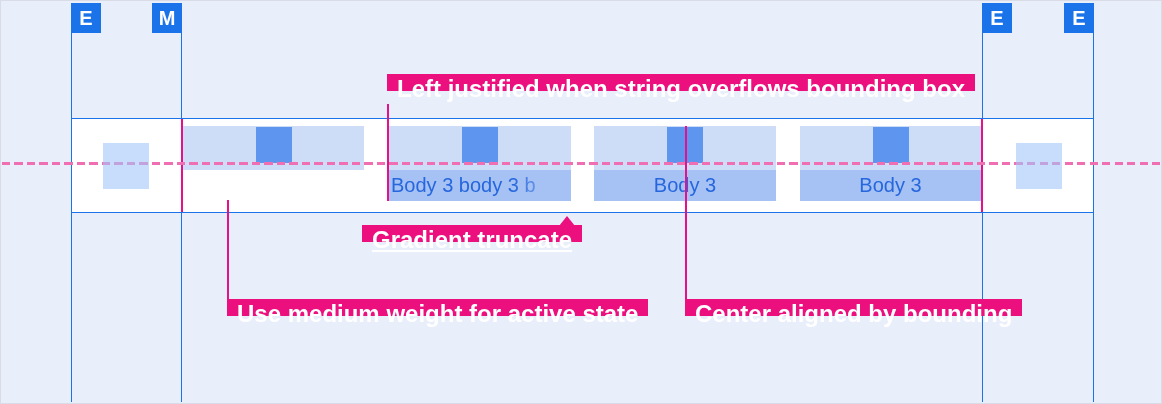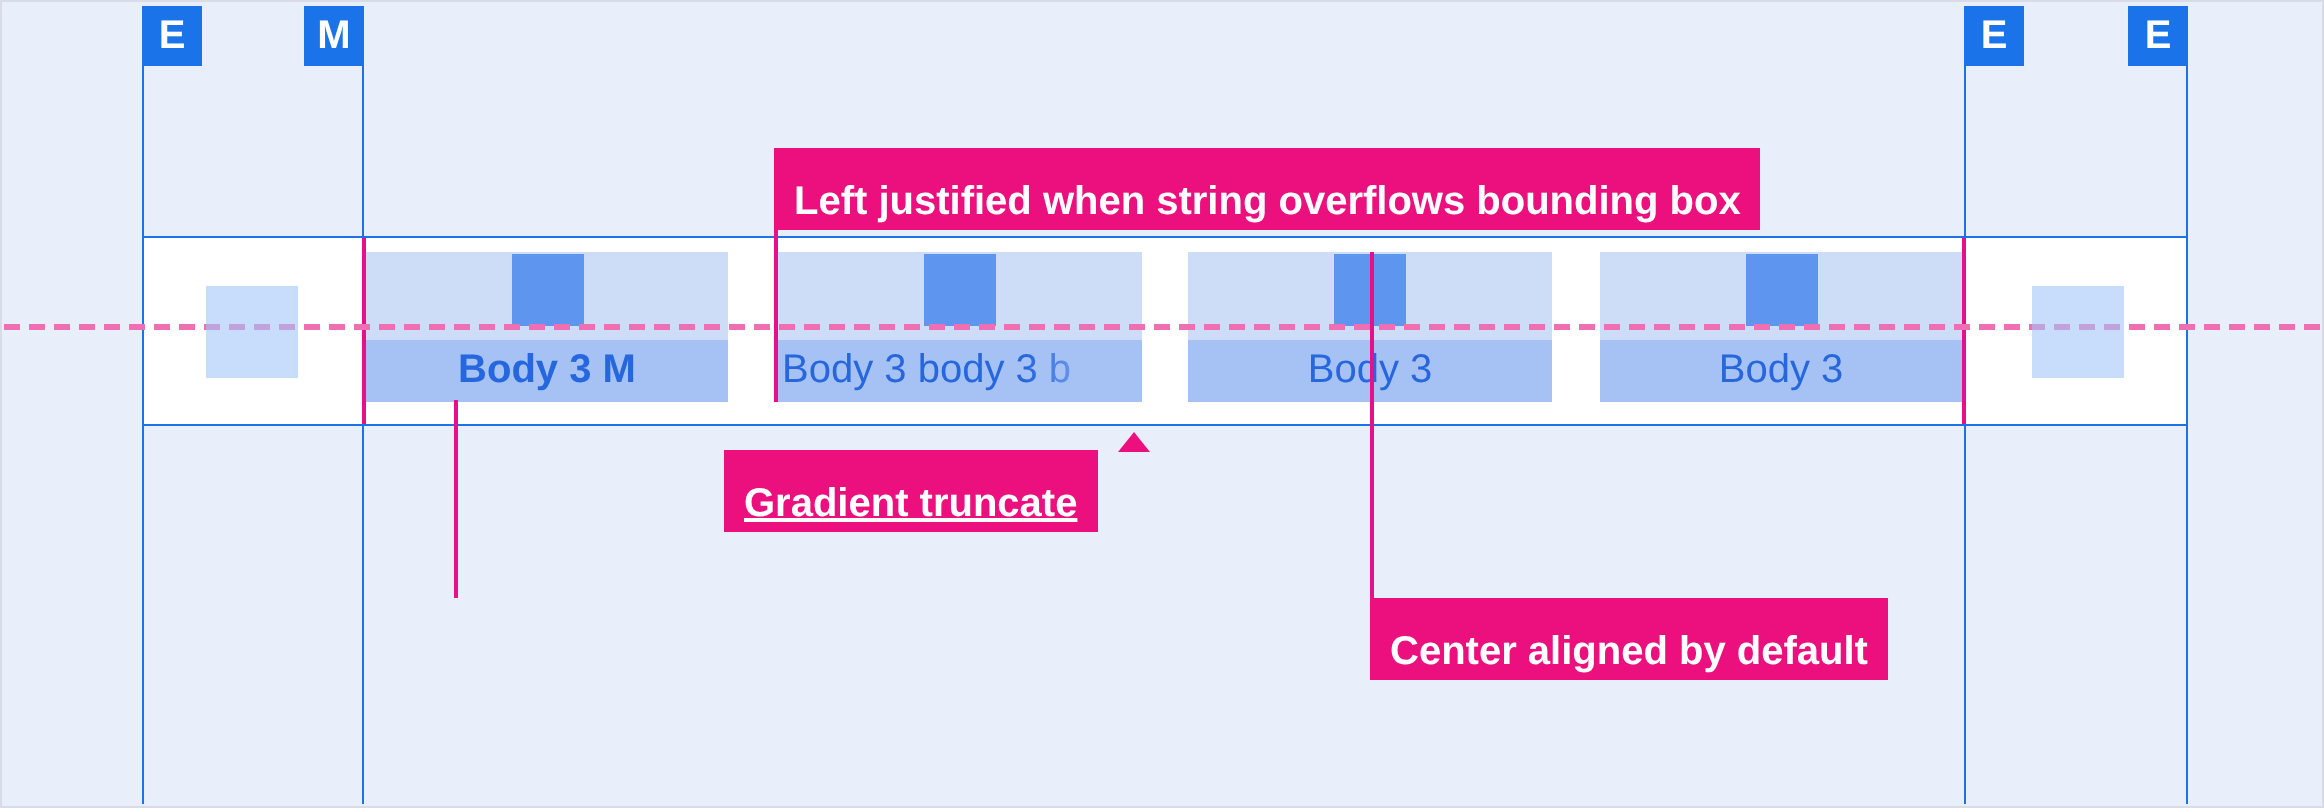"Left justified when string overflows" .note { font-size: 20px -> 24px; padding: 12px 10px -> 0 10px }
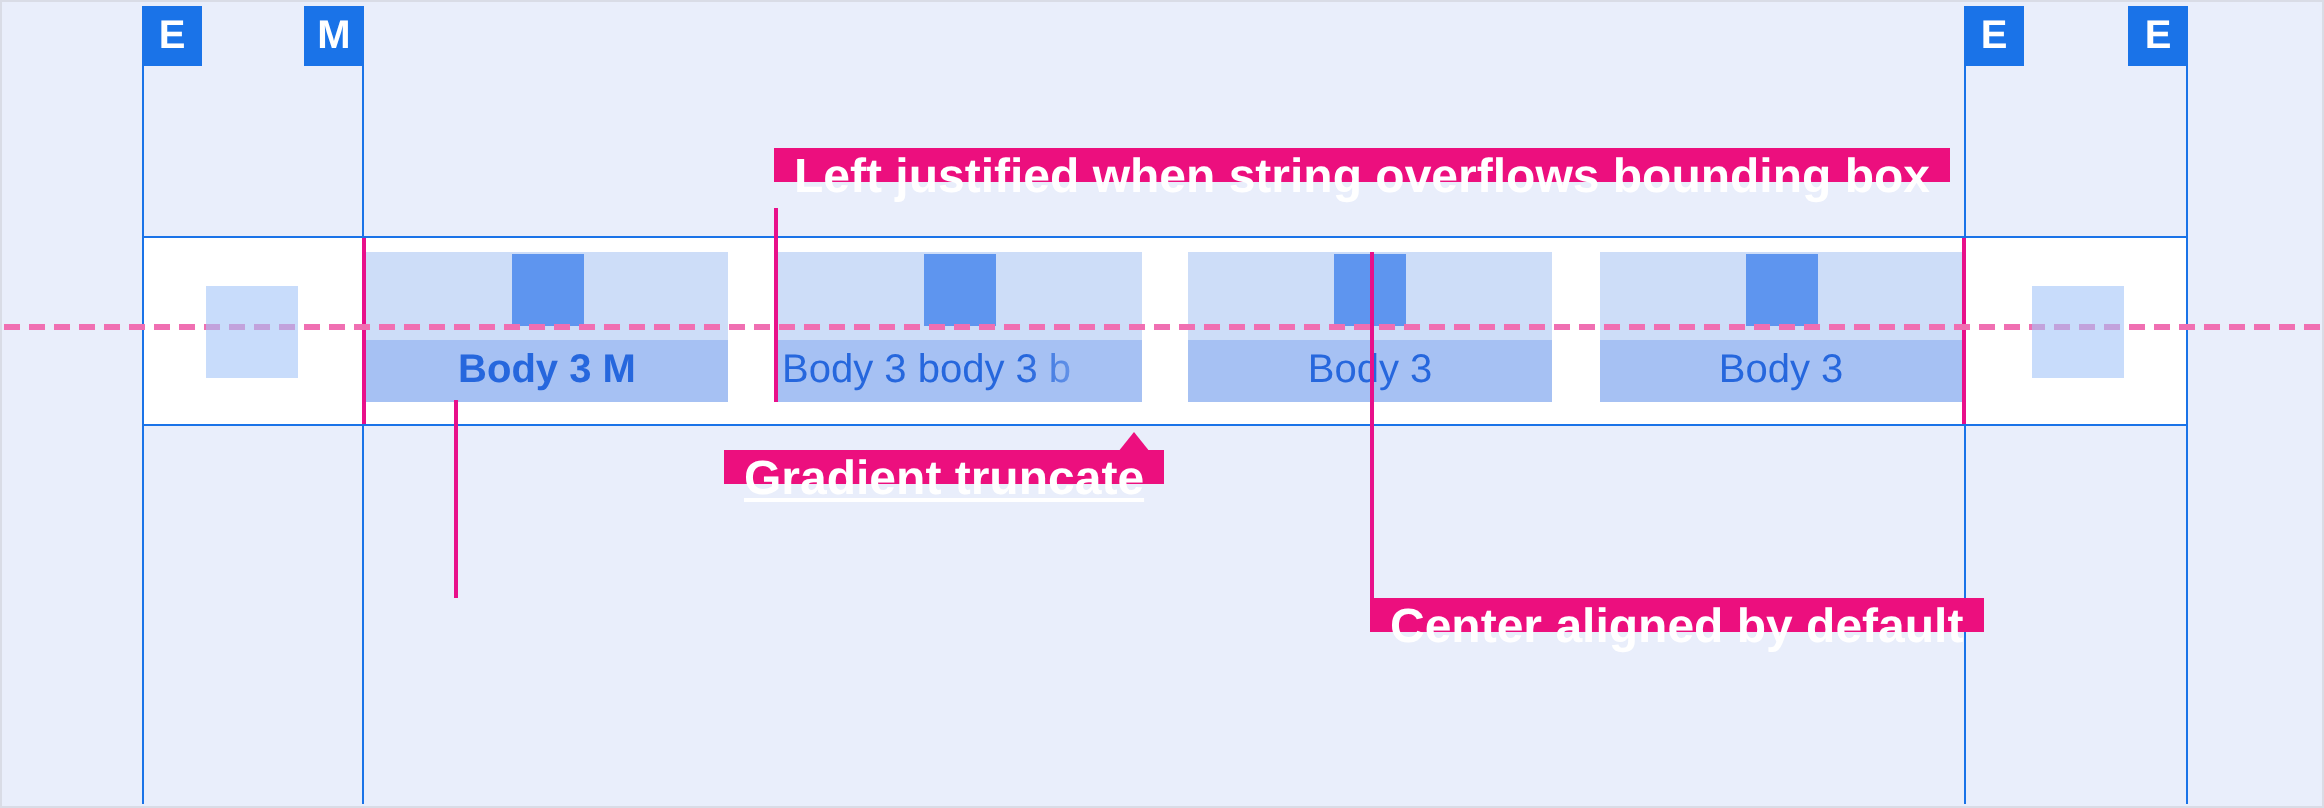"Body 3 M" div.tab-band { html: <div> <span>Body 3 M</span> </div> -> none }
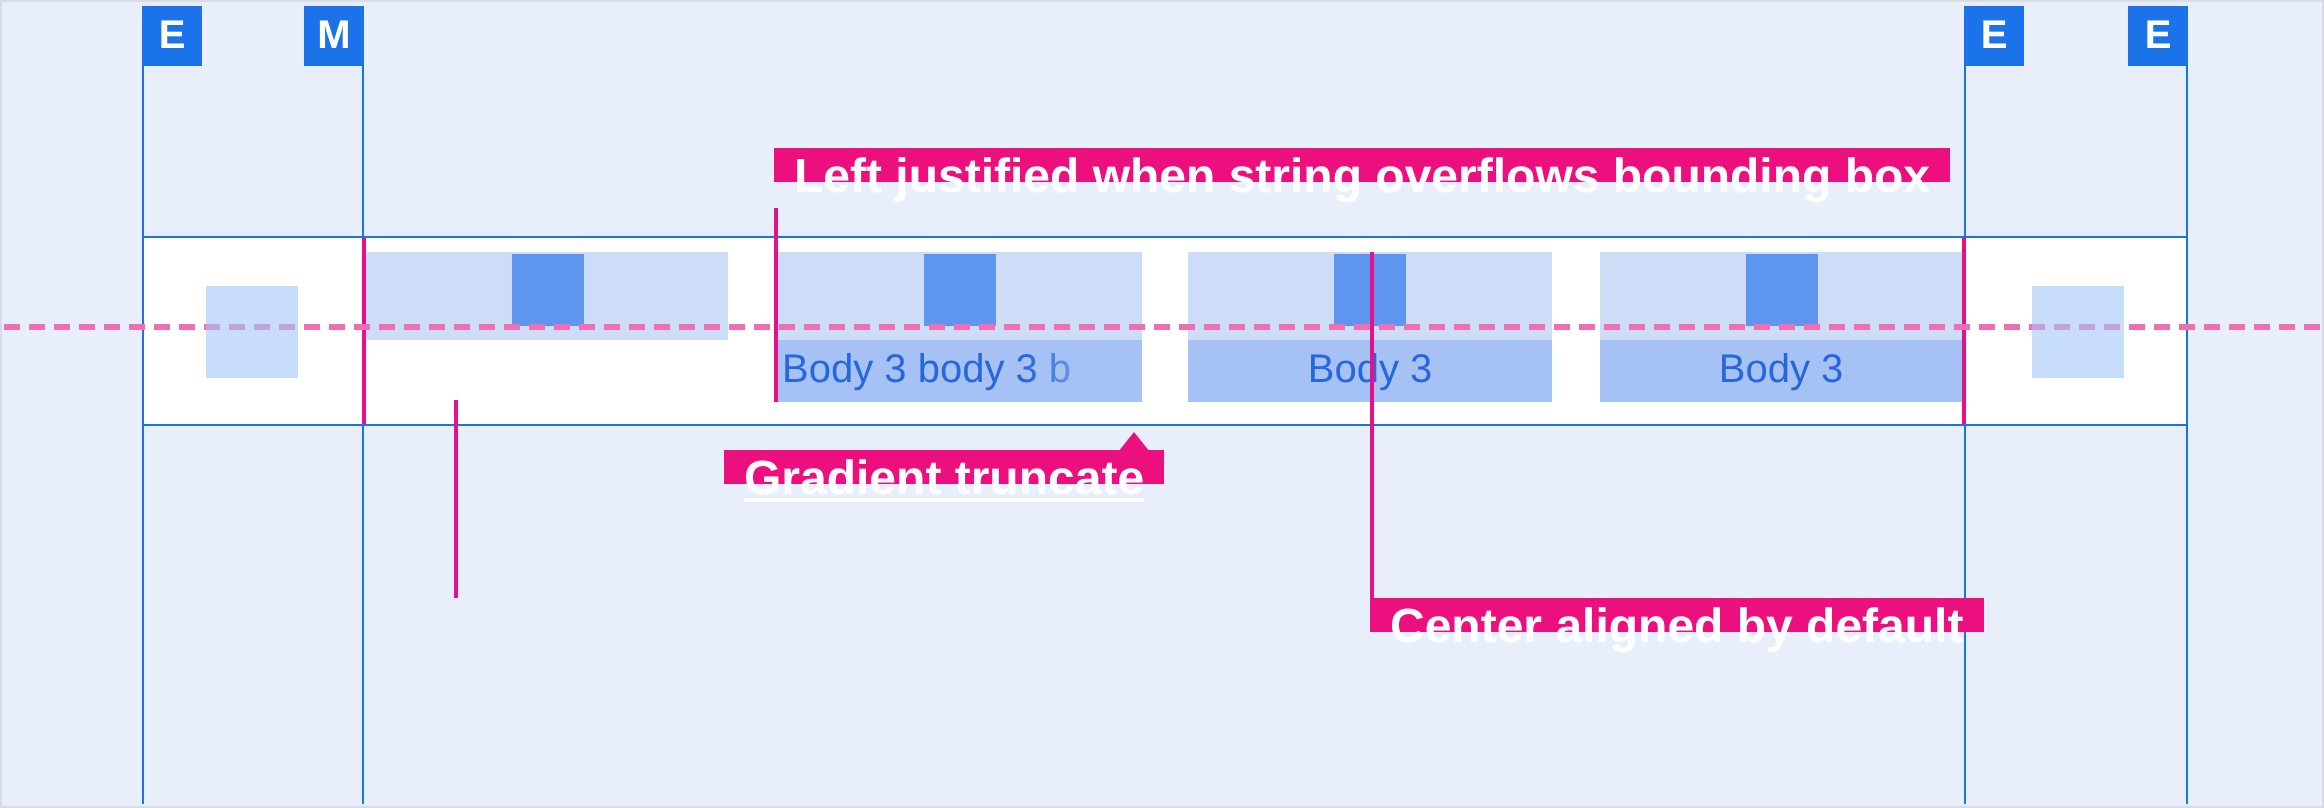"Use medium weight for active" div.note { html: none -> <div>Use medium weight for active state</div> }
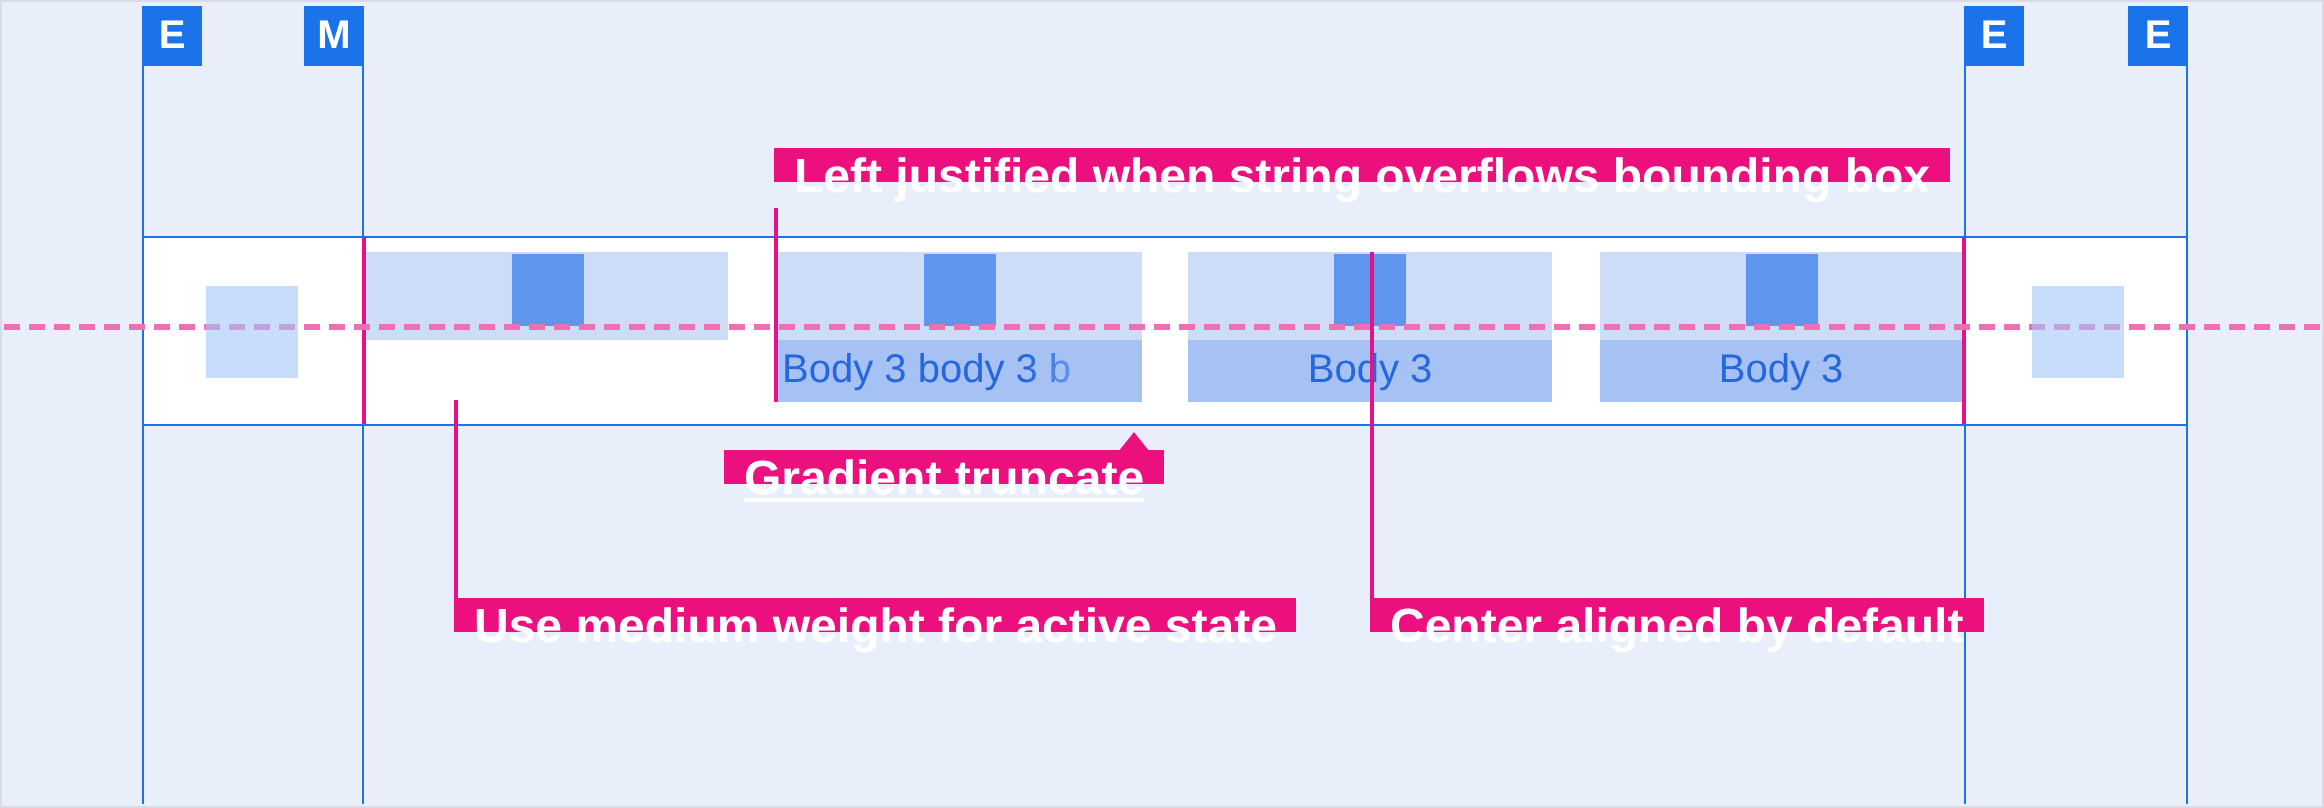"Center aligned by default" div.note { text: default -> bounding }
